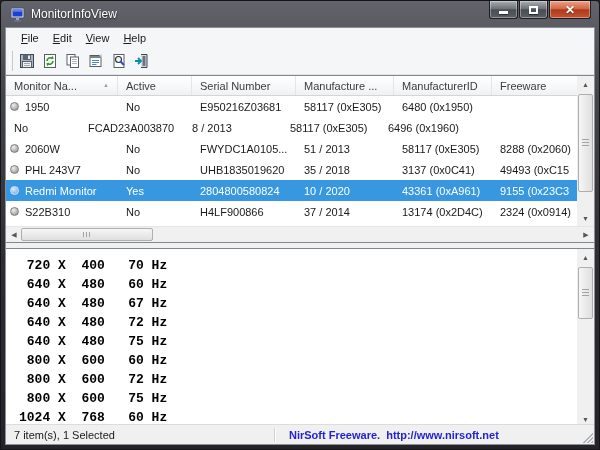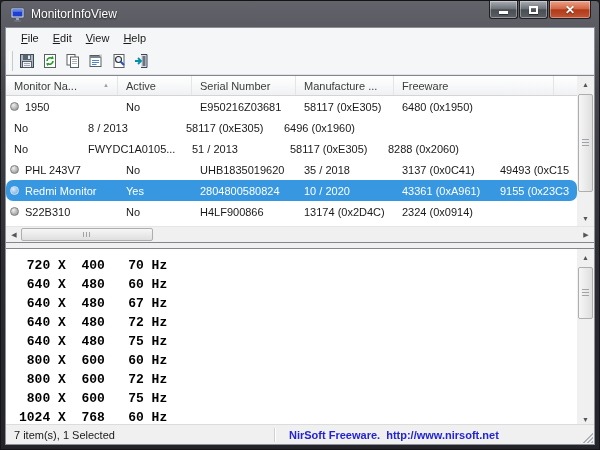"ManufacturerID" div.hcell { html: none -> <div> <span>ManufacturerID</span> </div> }
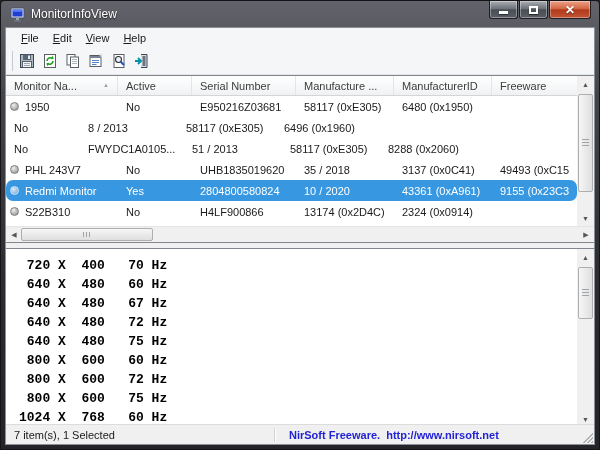"FCAD23A003870" div.cell { html: none -> <div>FCAD23A003870</div> }
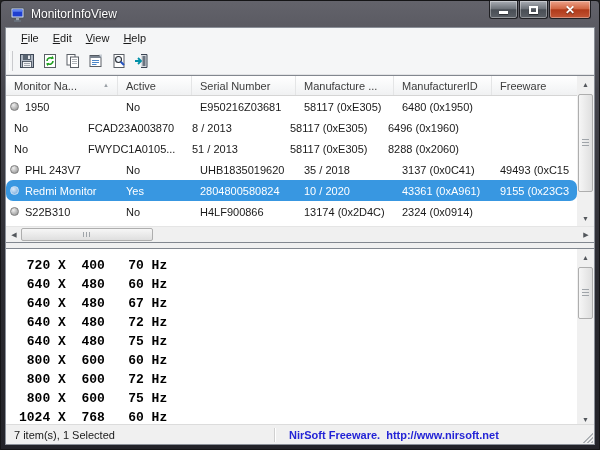"2060W" div.cell { html: none -> <div> <span></span> <span>2060W</span> </div> }
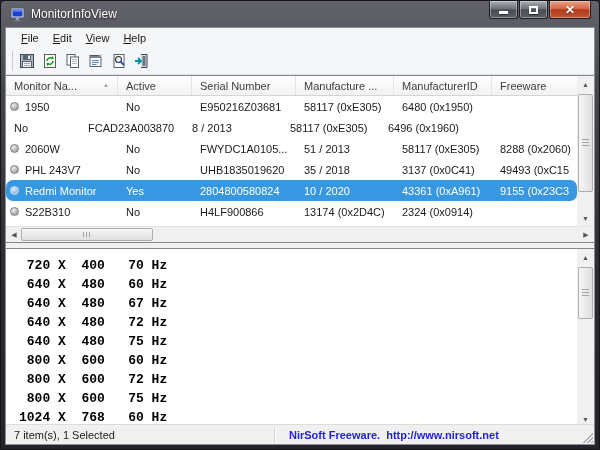"Redmi Monitor" .lrow.sel { border-radius: 7px -> none }
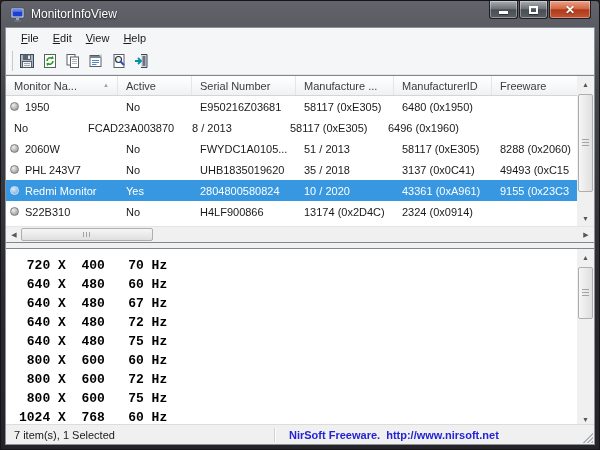"37 / 2014" div.cell { html: none -> <div>37 / 2014</div> }
